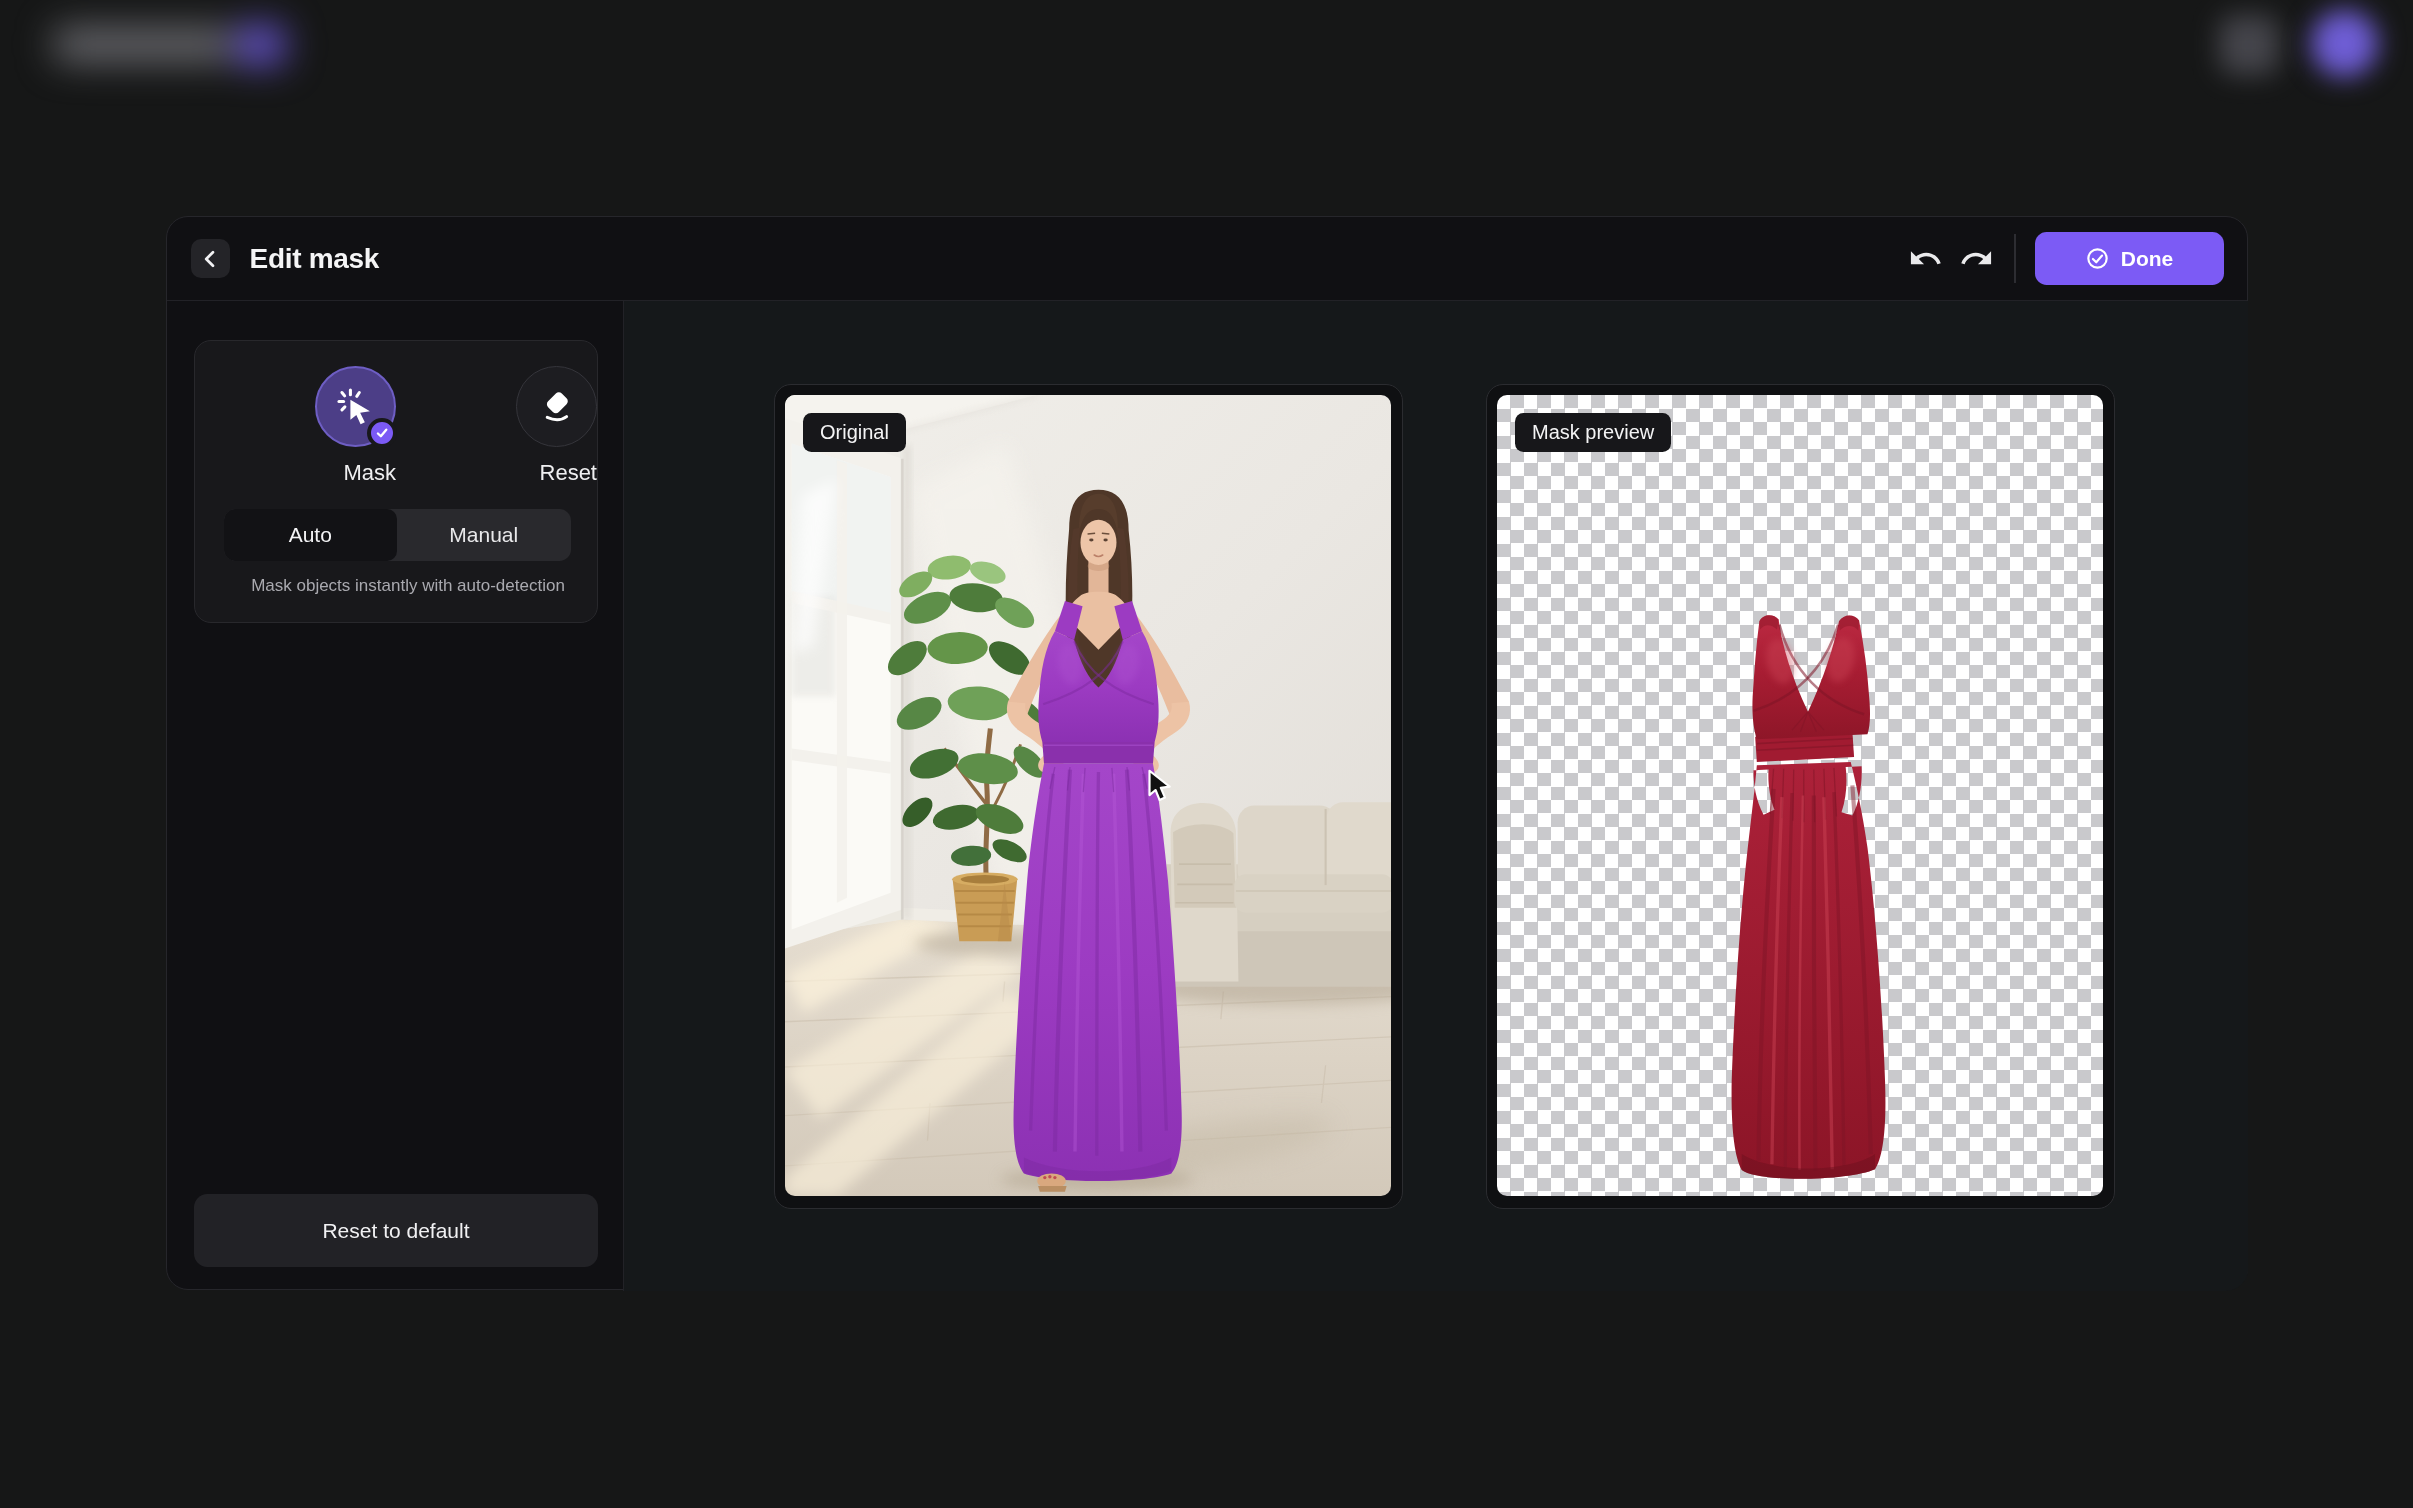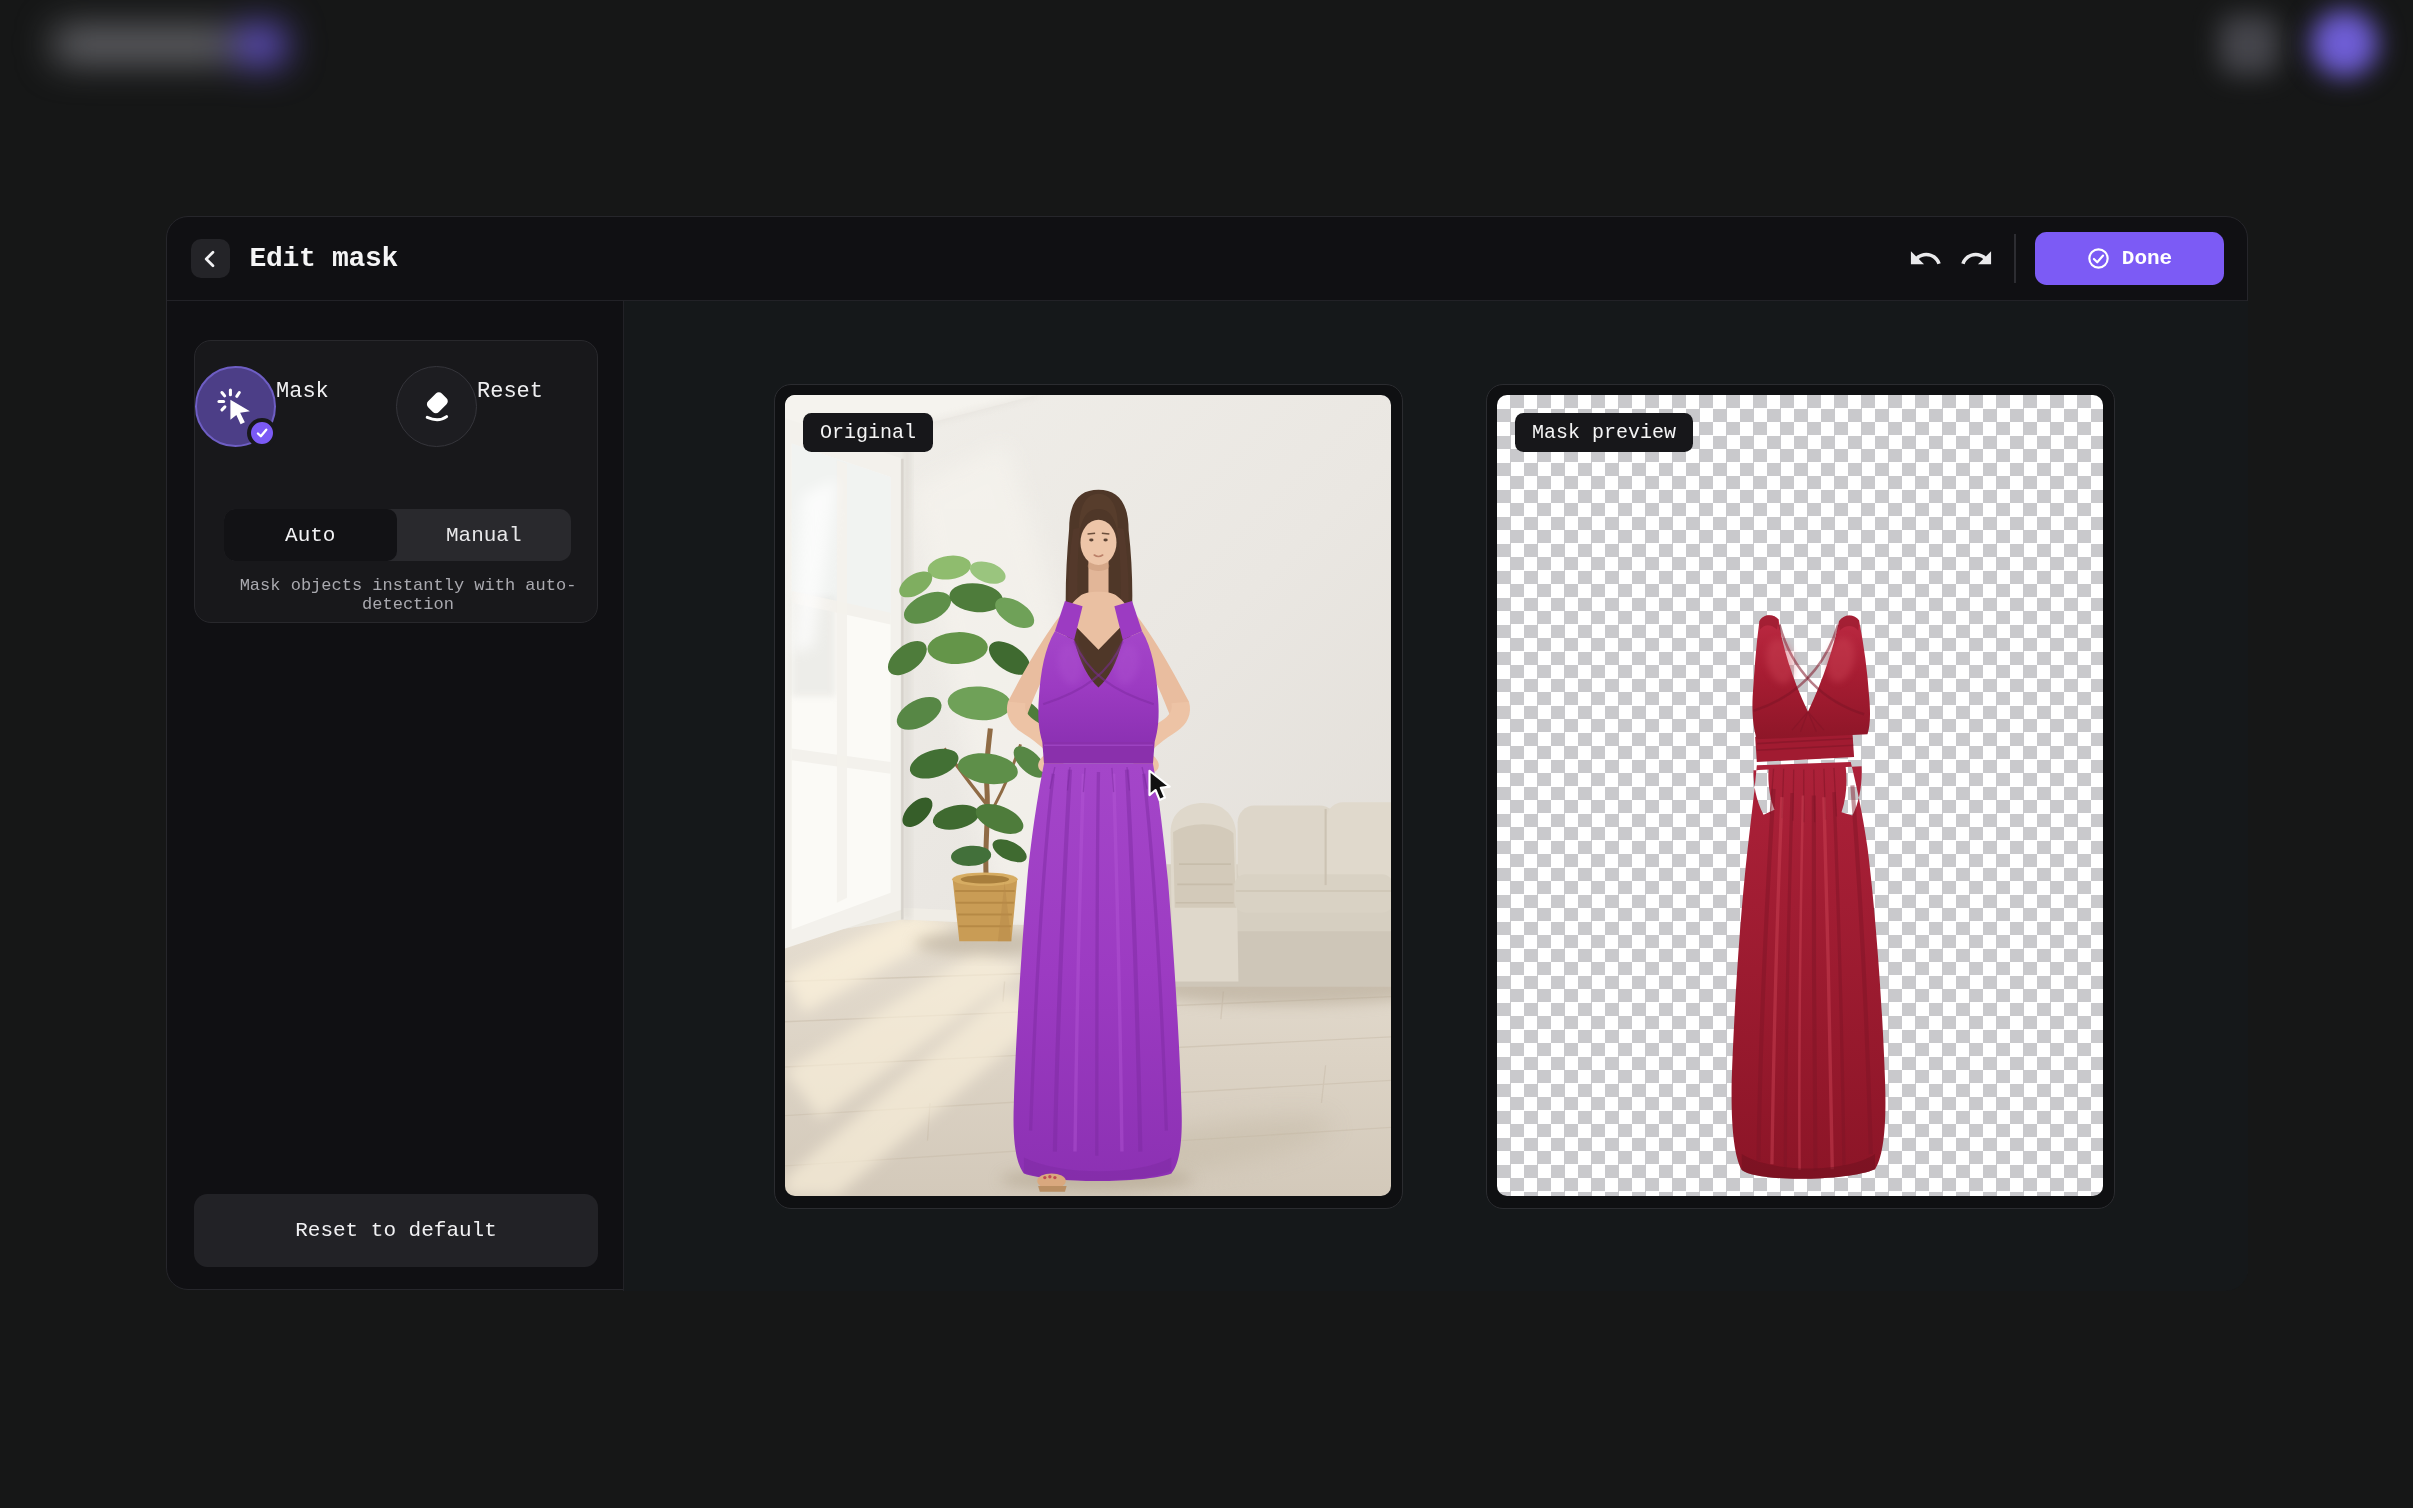"Edit mask" .stage { font-family: Liberation Mono, monospace -> Liberation Sans, sans-serif }
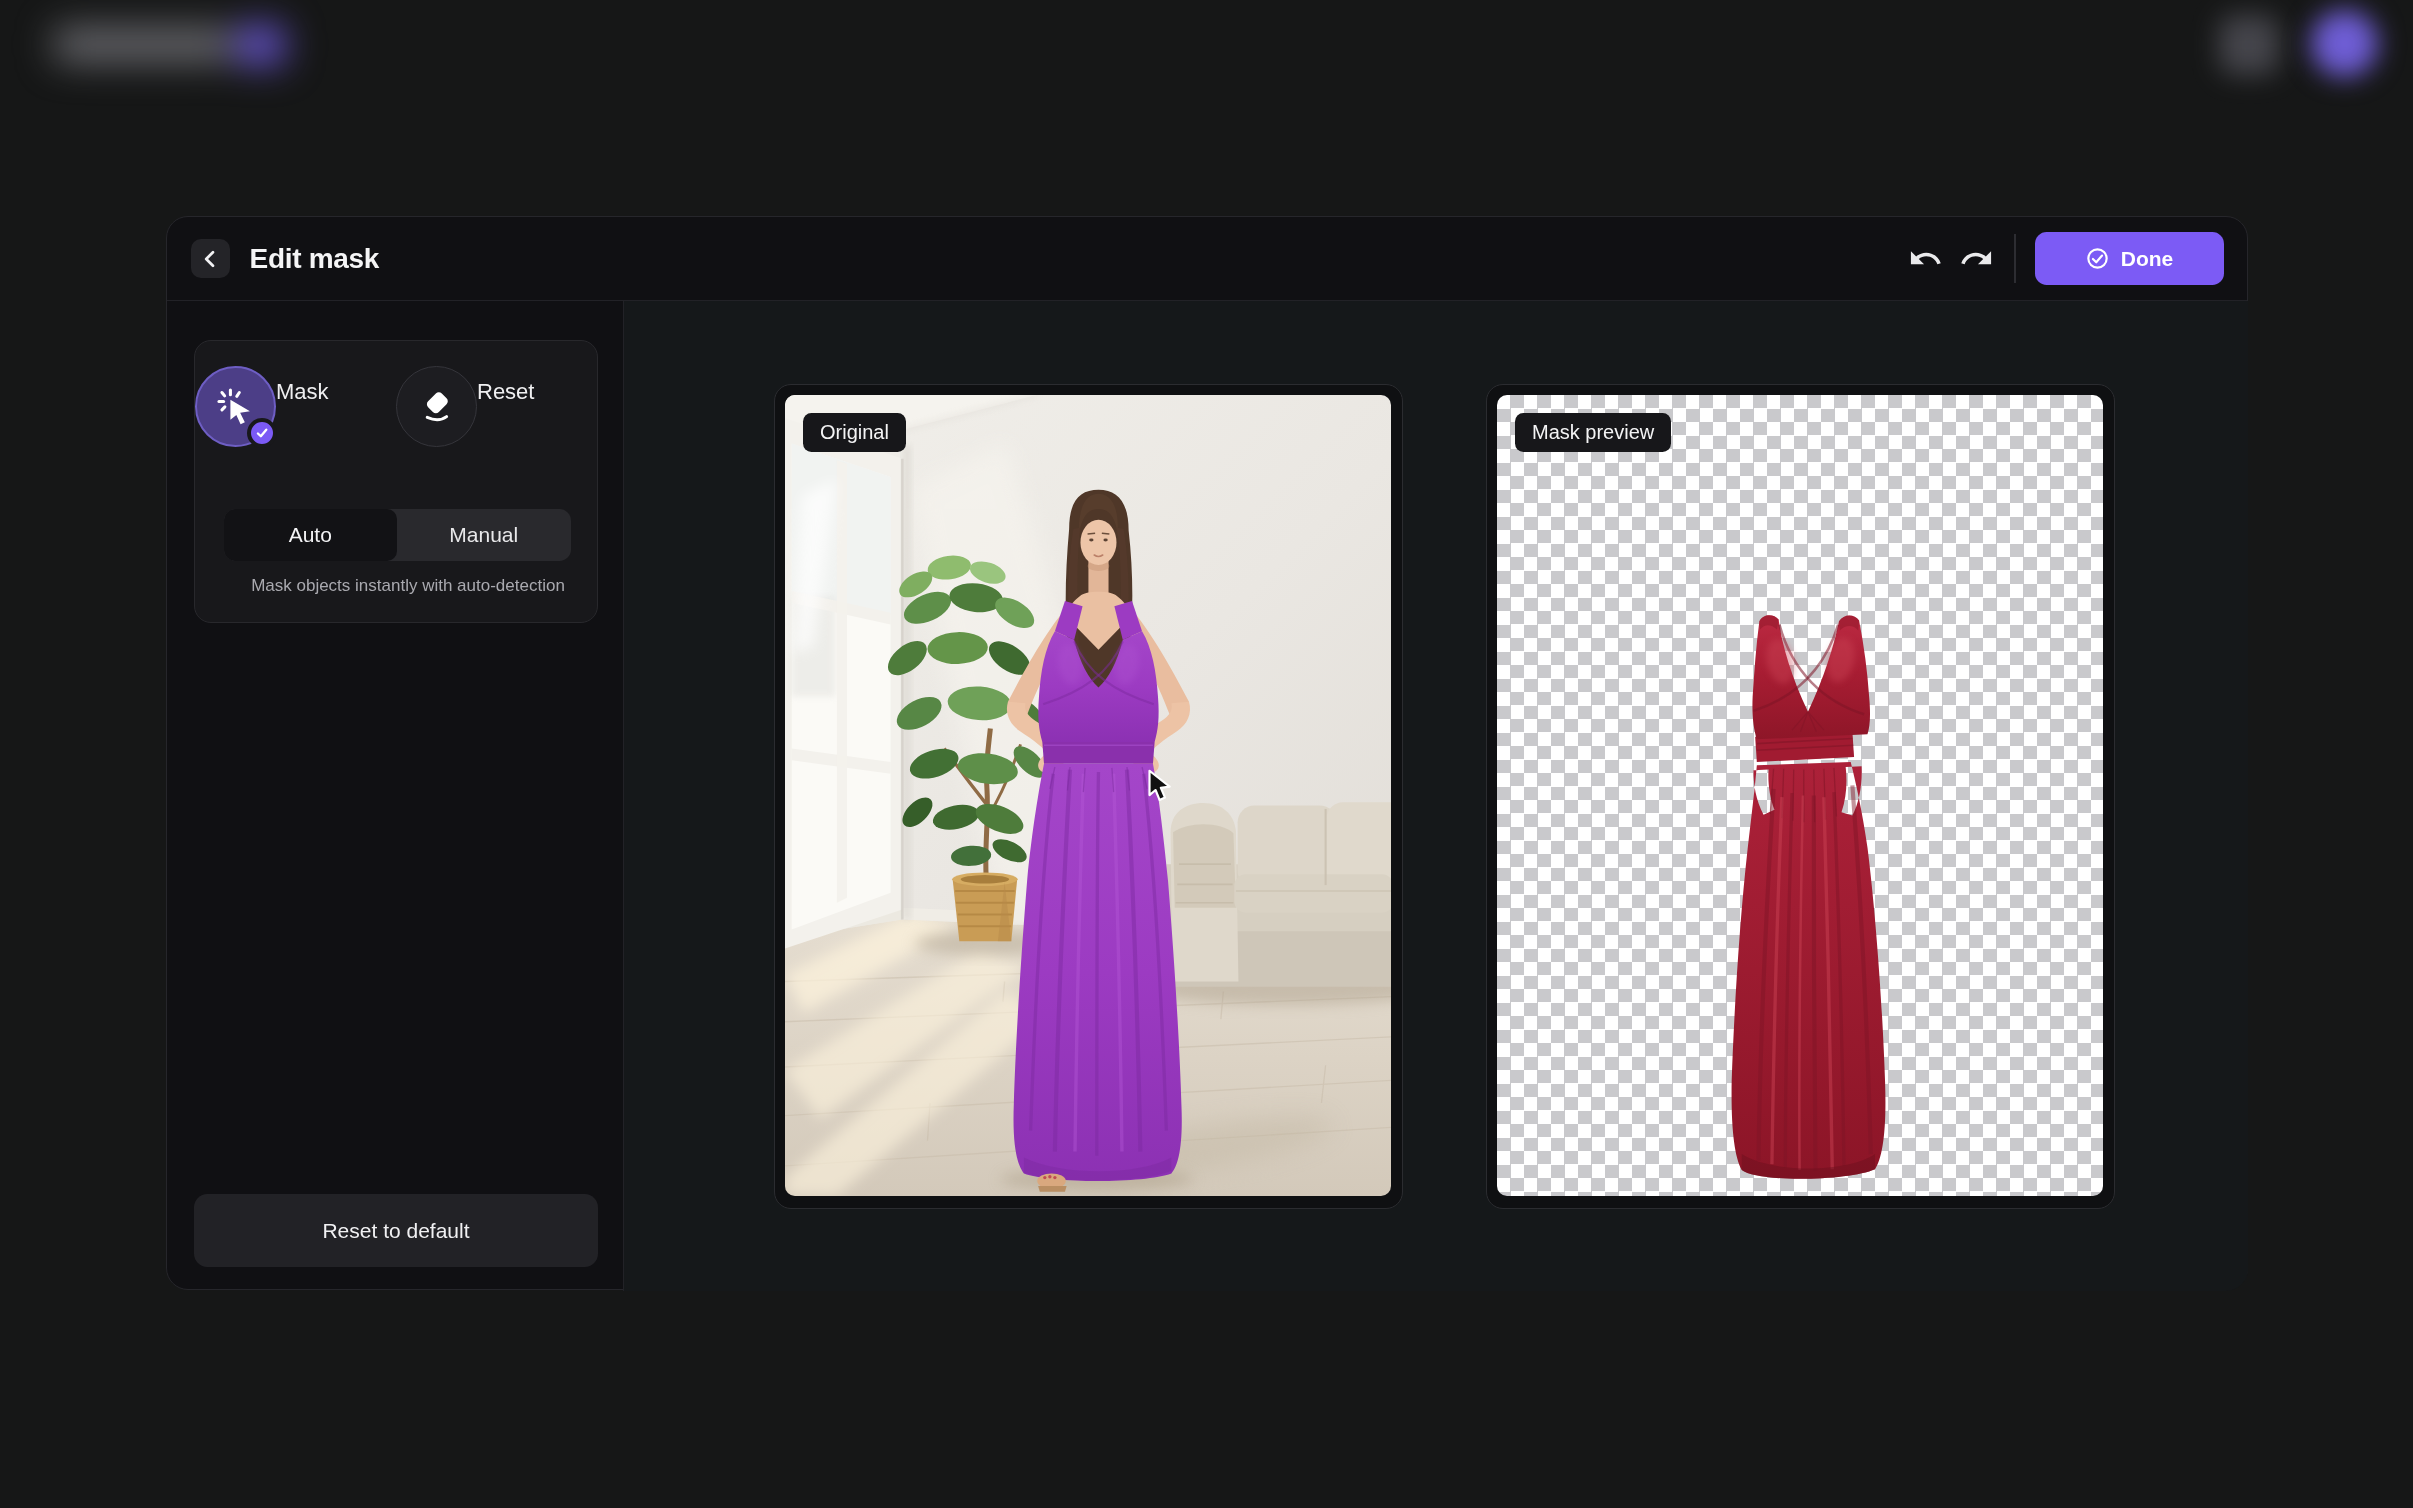"Mask" .tool { align-items: flex-start -> flex-end; flex-direction: none -> column }
